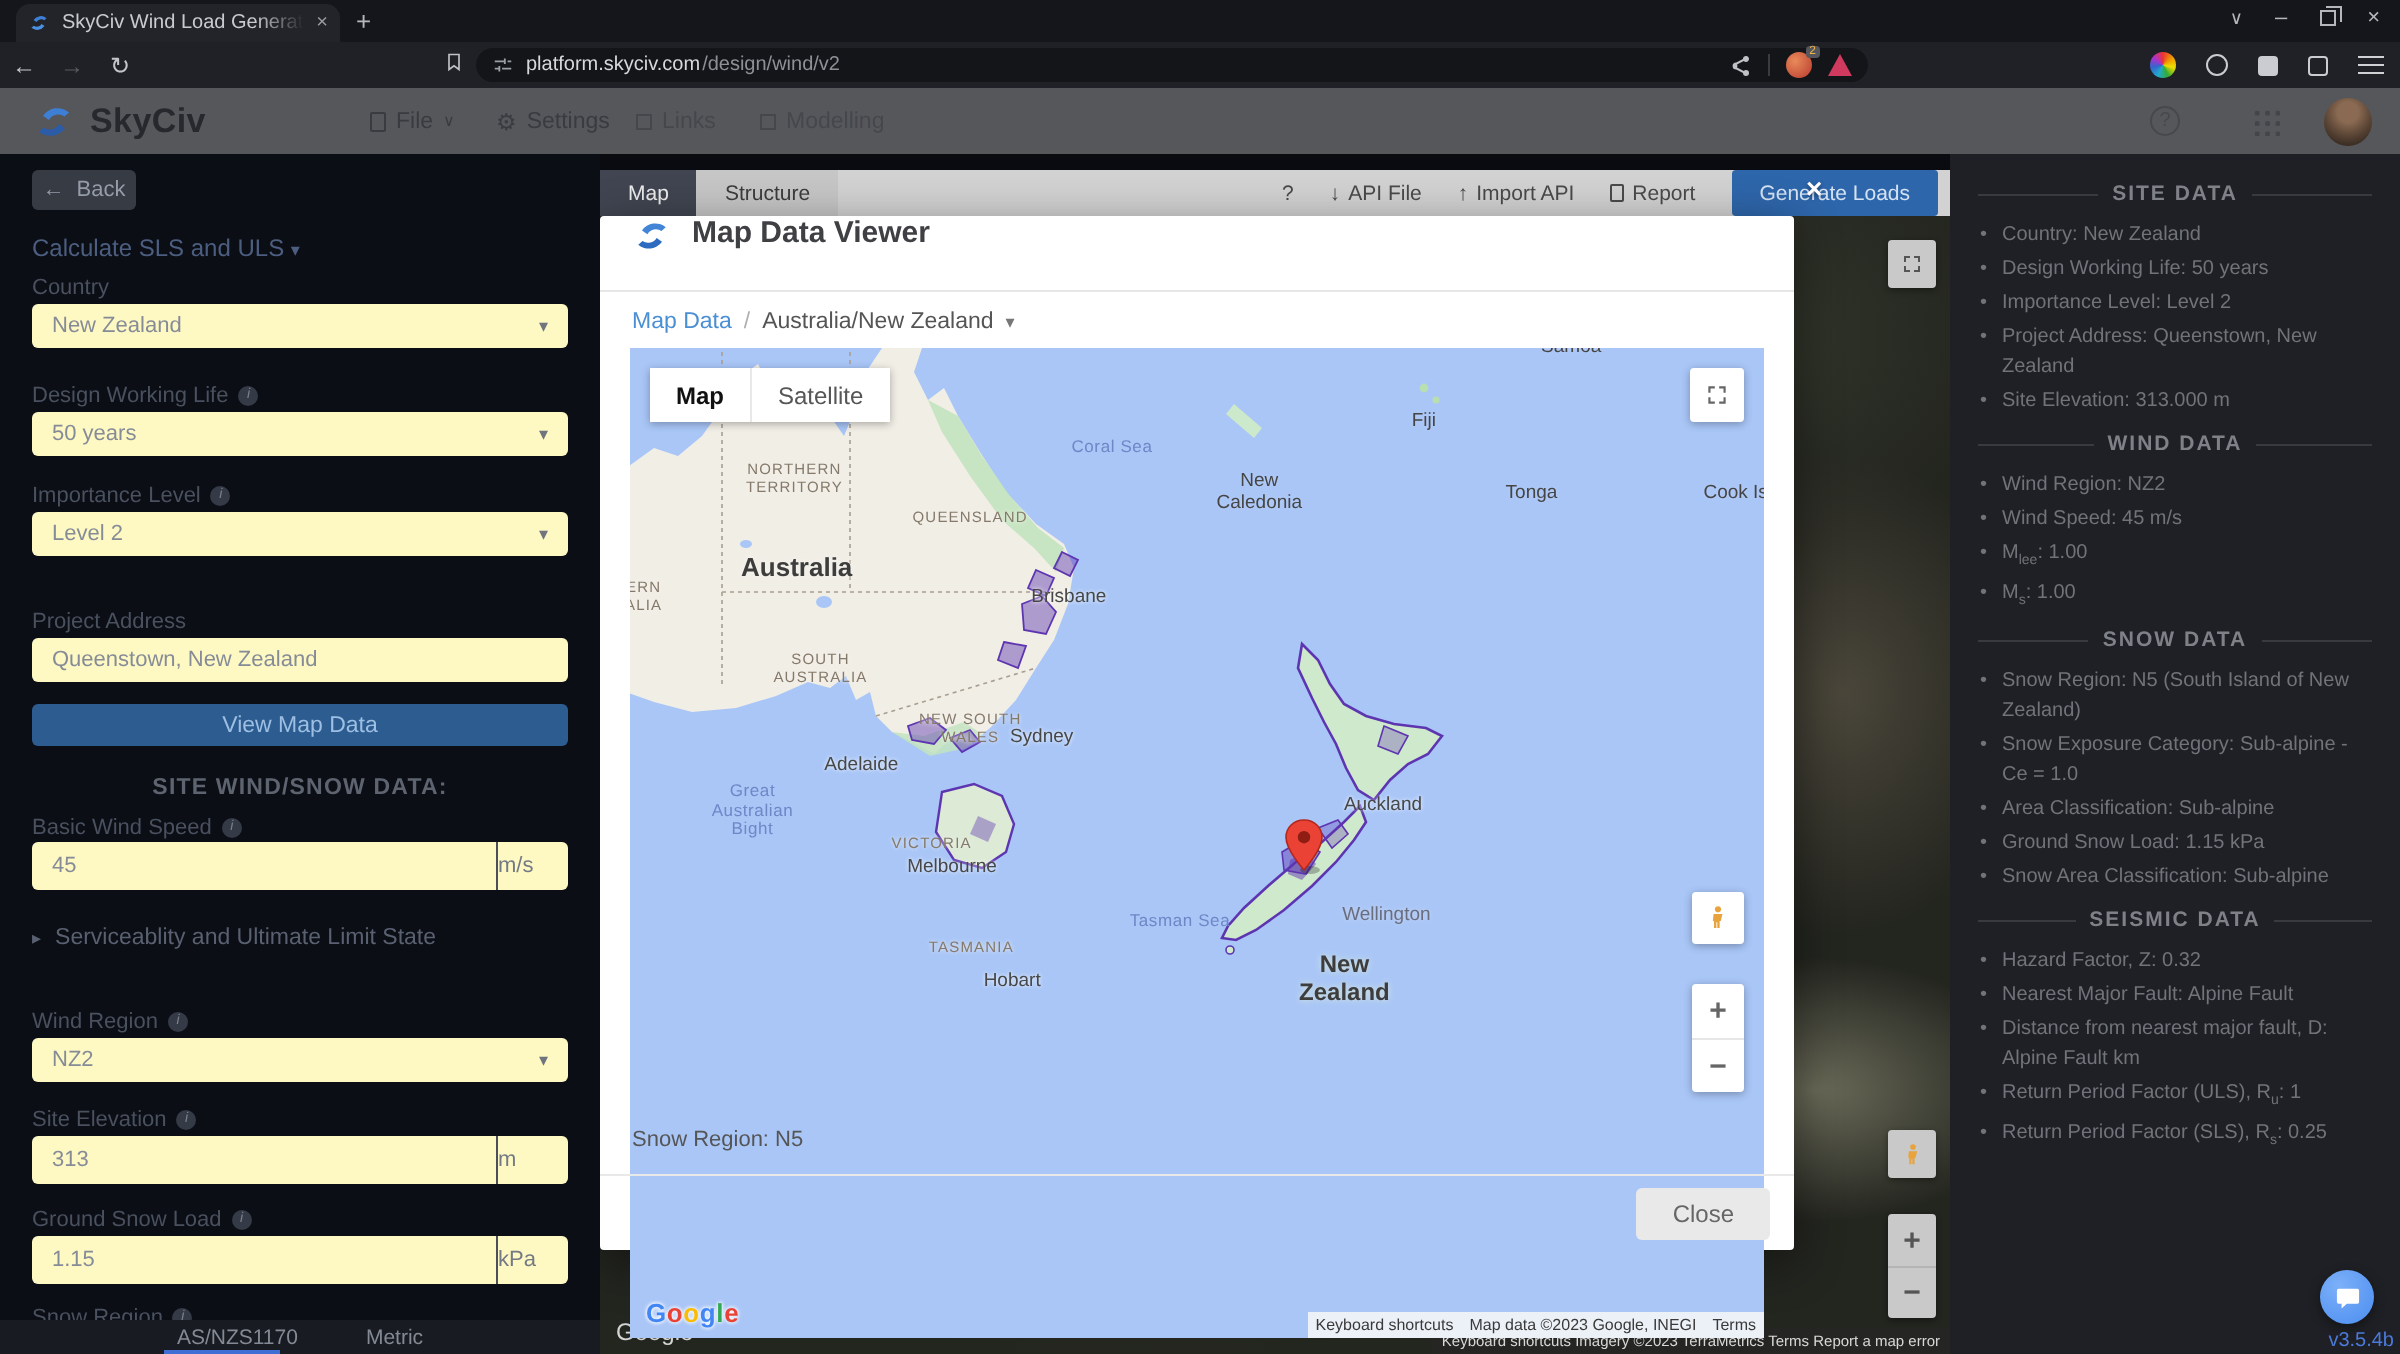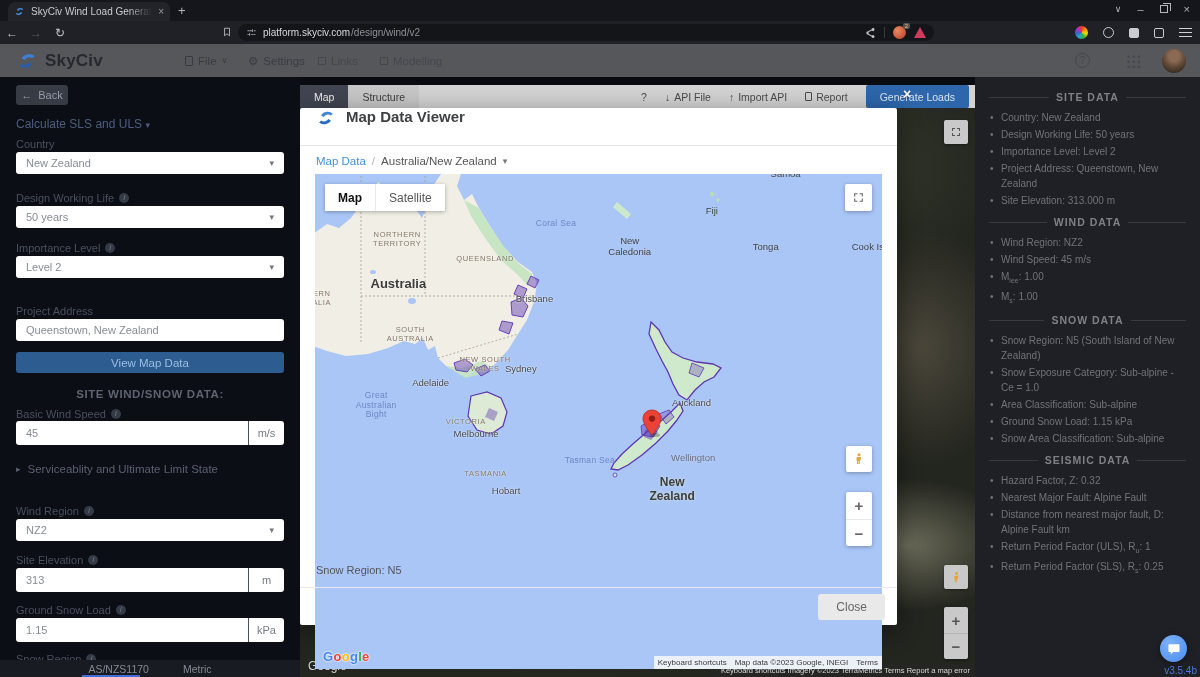"New Zealand" .fselect, .finput { background: #ffffff -> #fef9c3 }
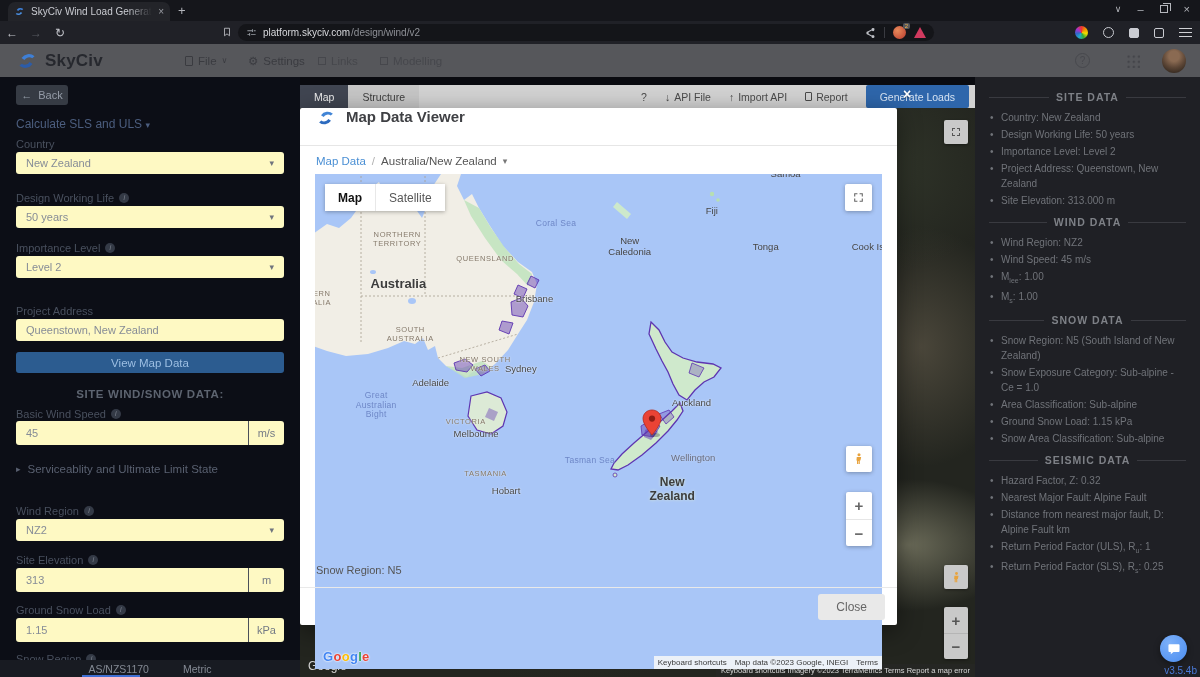"m/s" .unit { text-align: center -> none }
